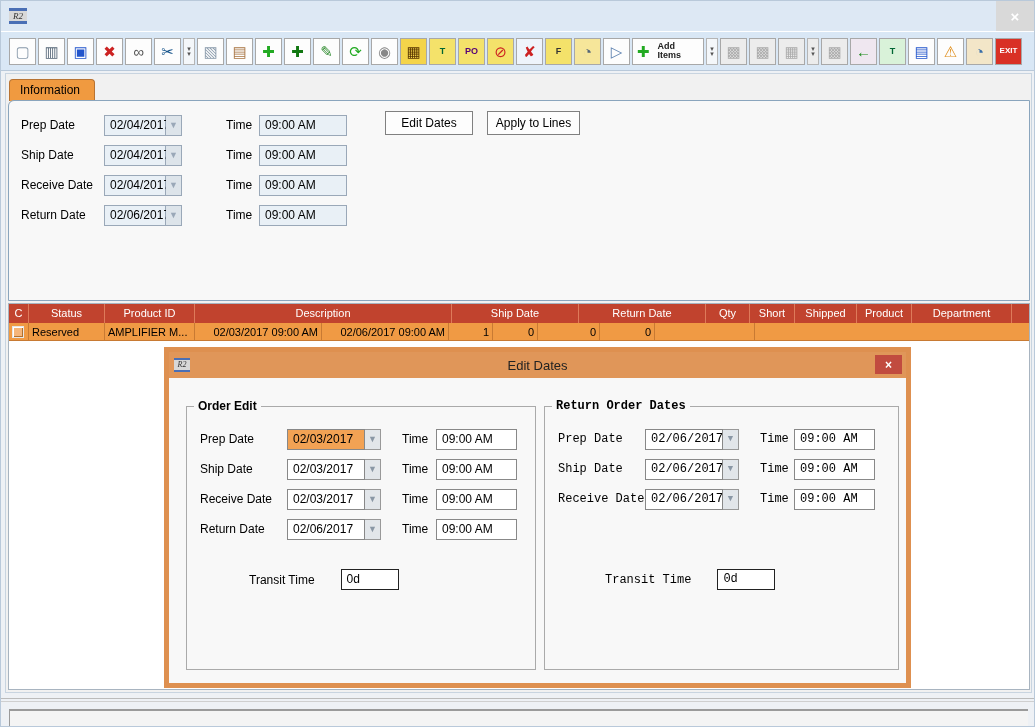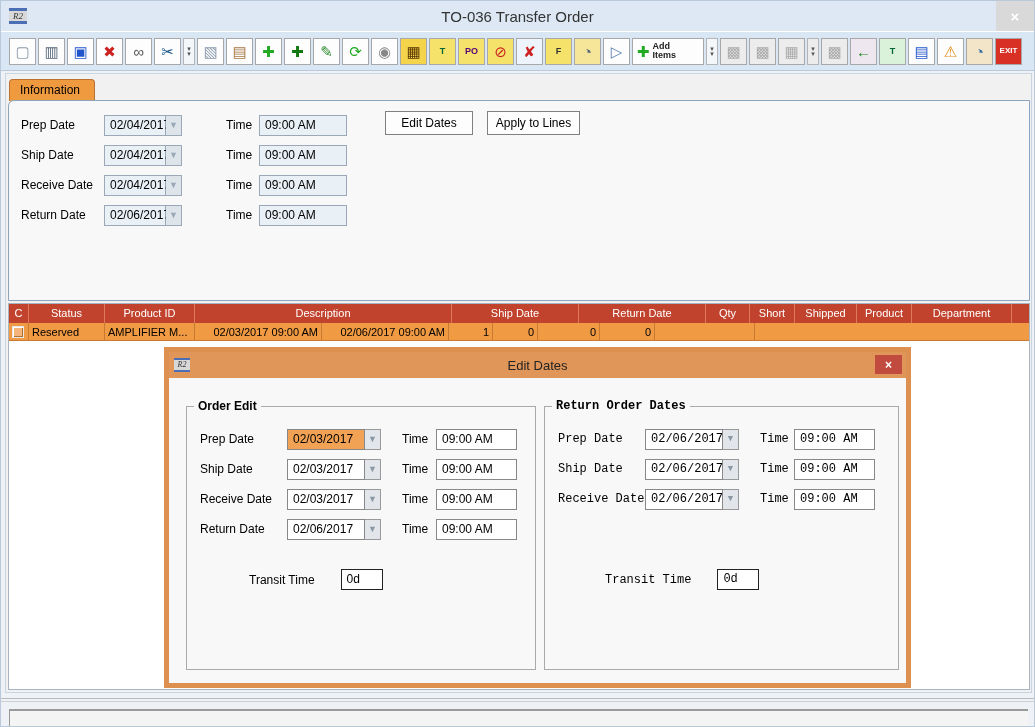"TO-036 Transfer Order" div.win-title { html: <div>TO-036 Transfer Order</div> -> none }
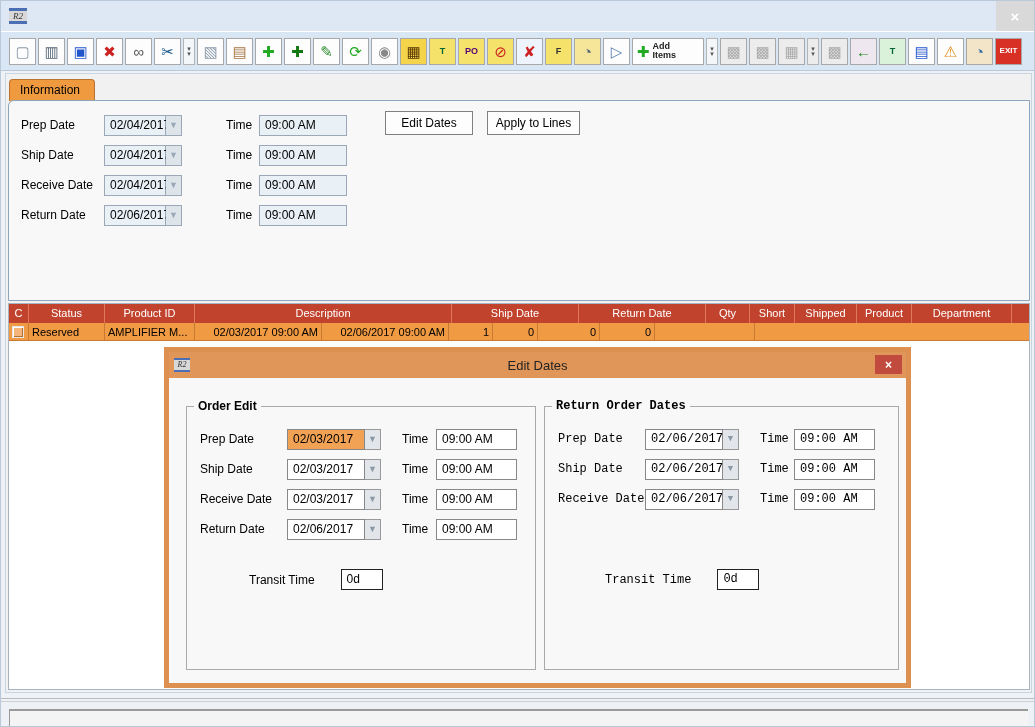"Add Items" .tbtn.twide .tlabel { margin-left: 3px -> 8px }
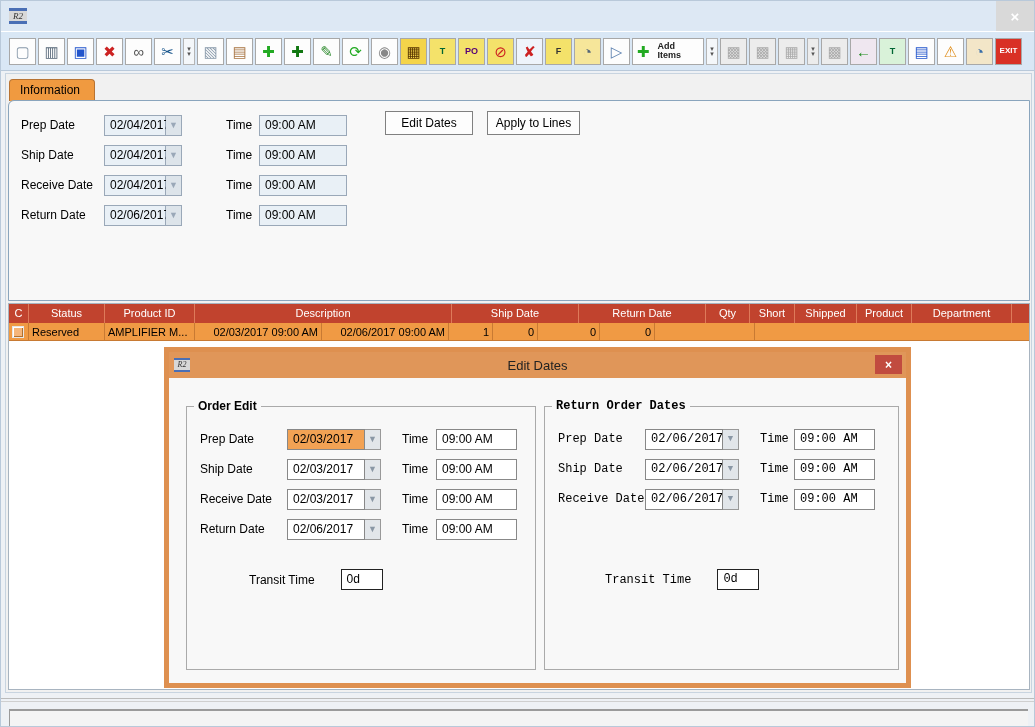"0d" .transit-field { width: 42px -> 58px }
